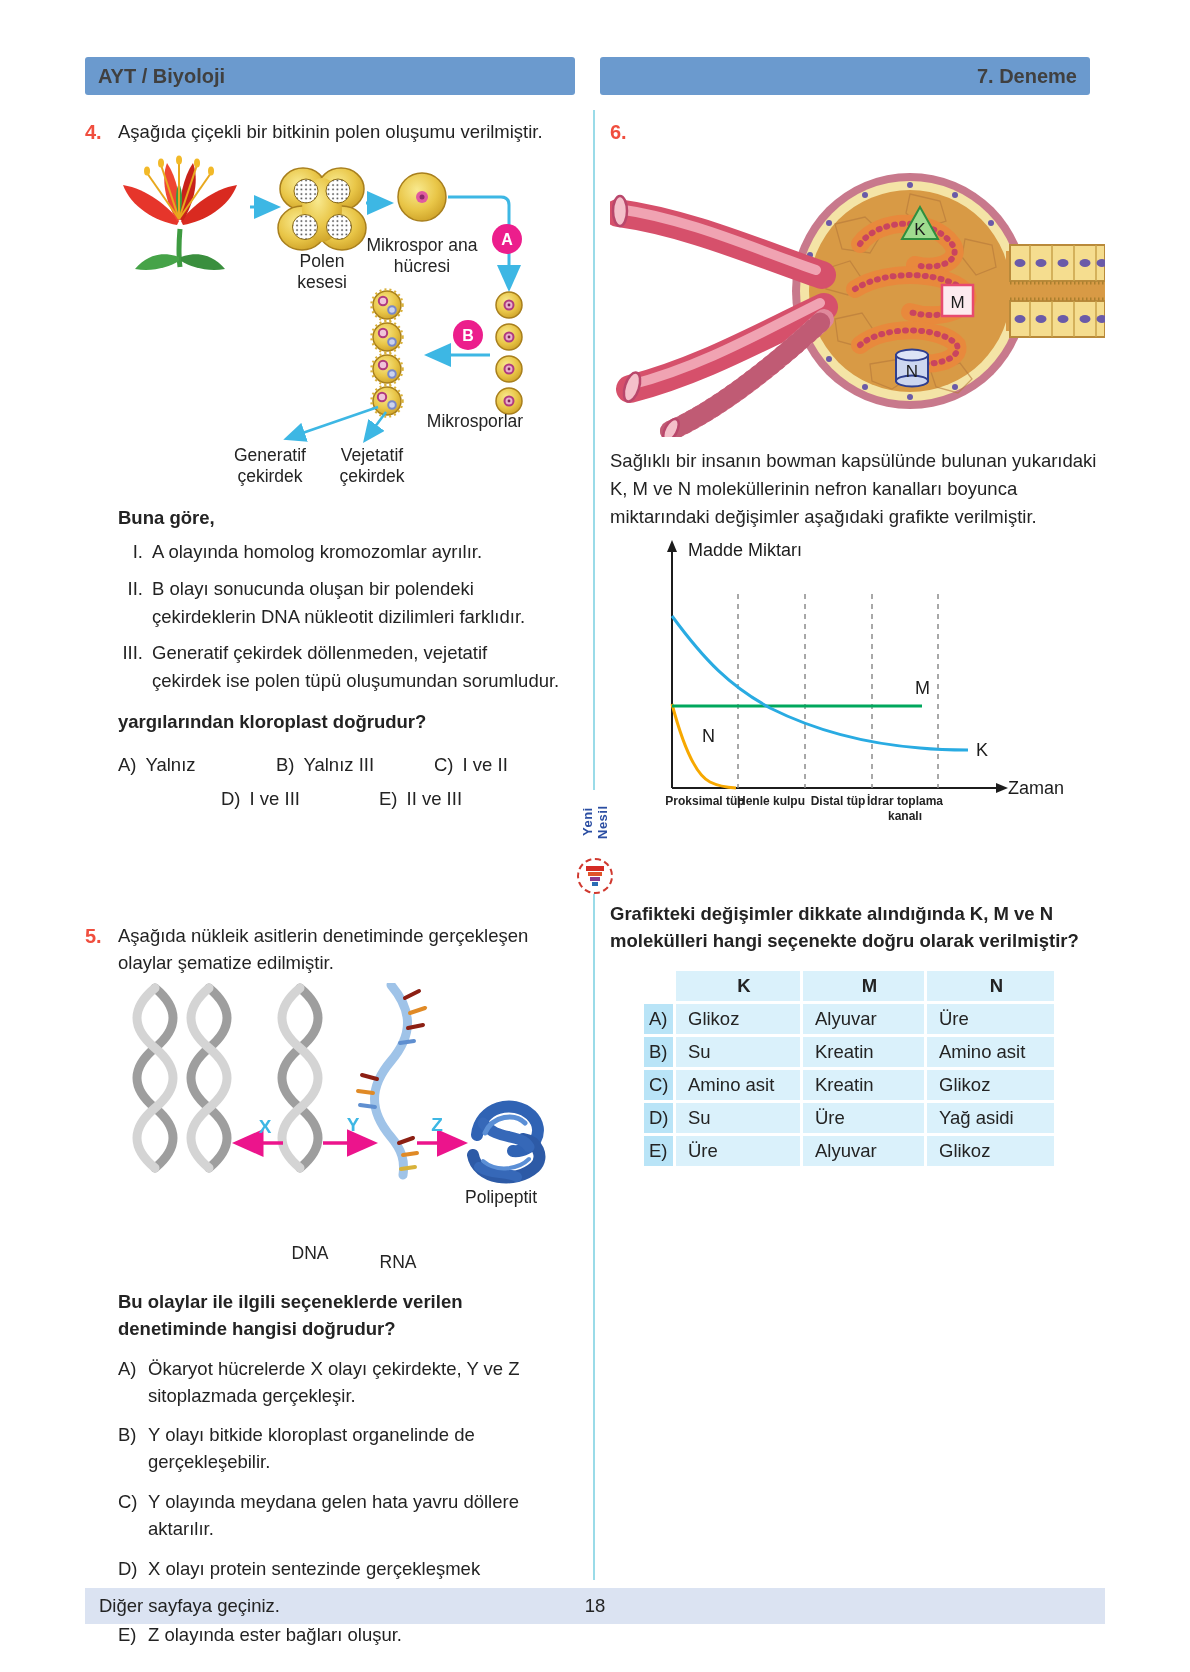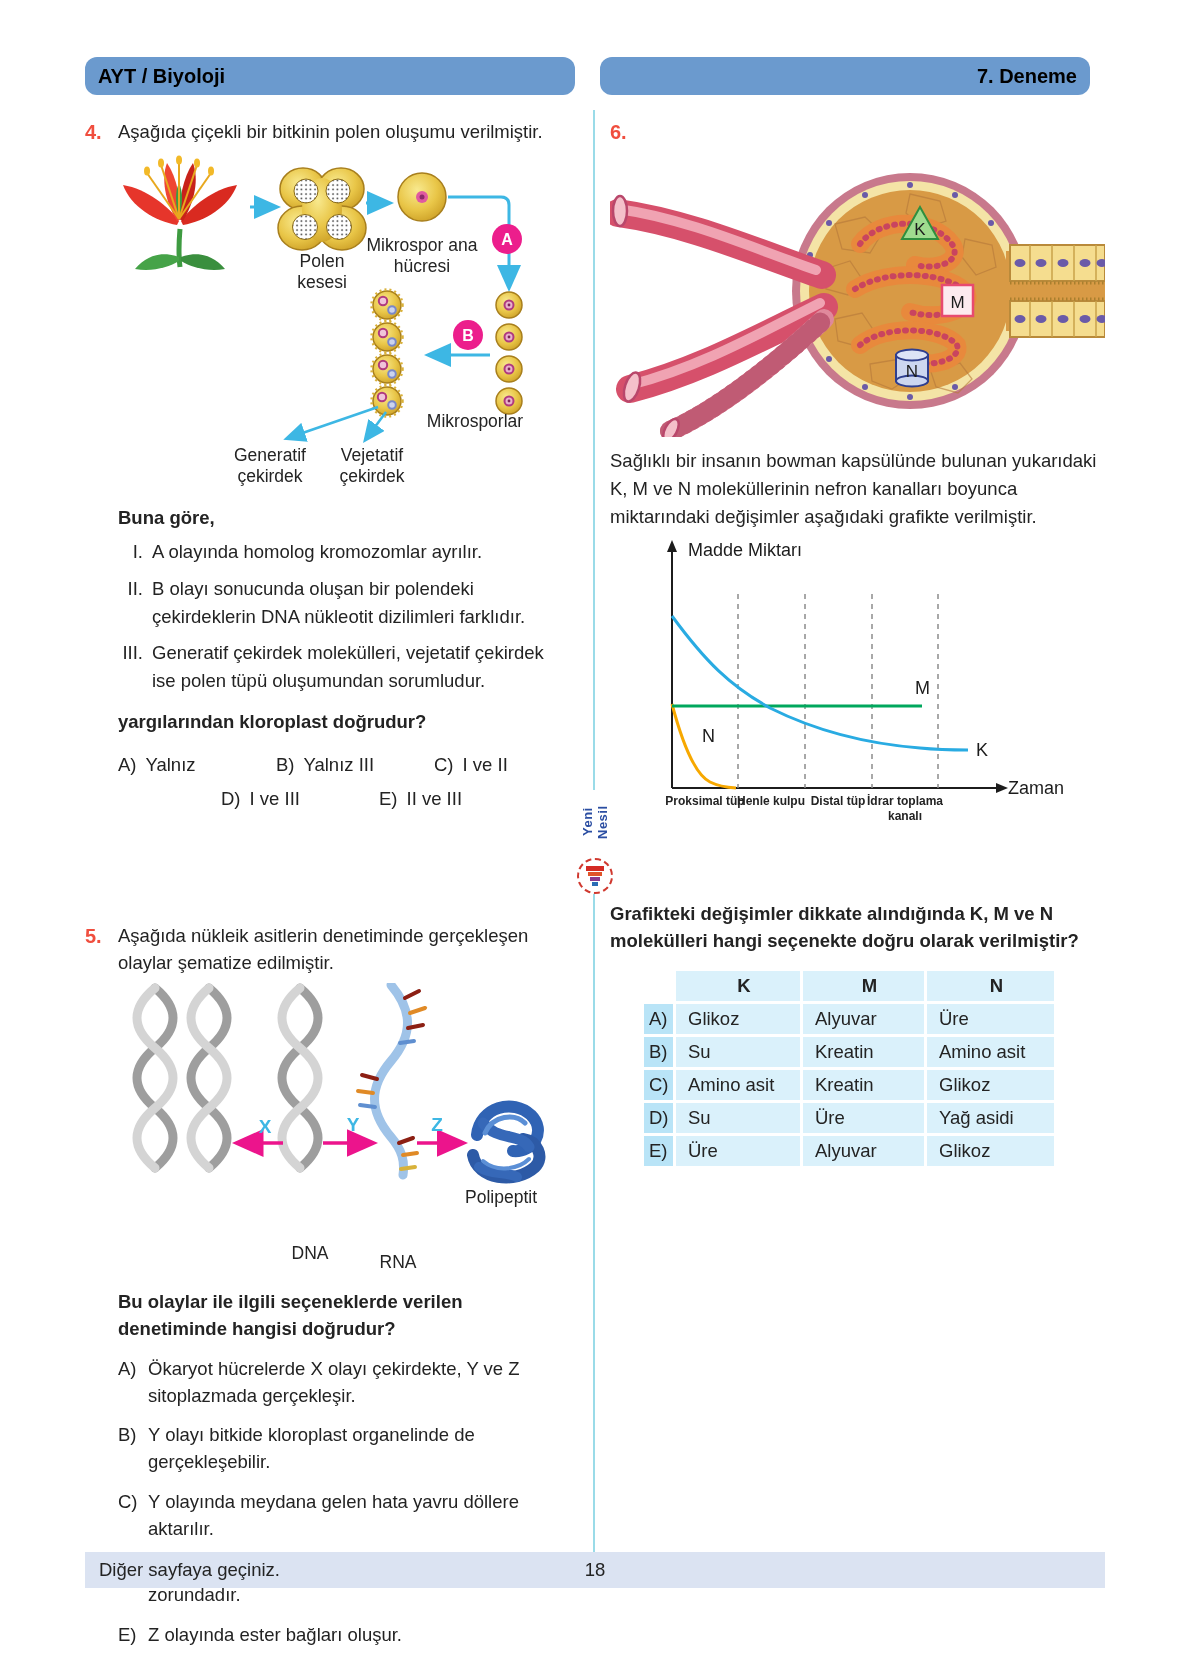"AYT / Biyoloji" .hbar { border-radius: 12px -> 3px; color: #000000 -> #404040 }
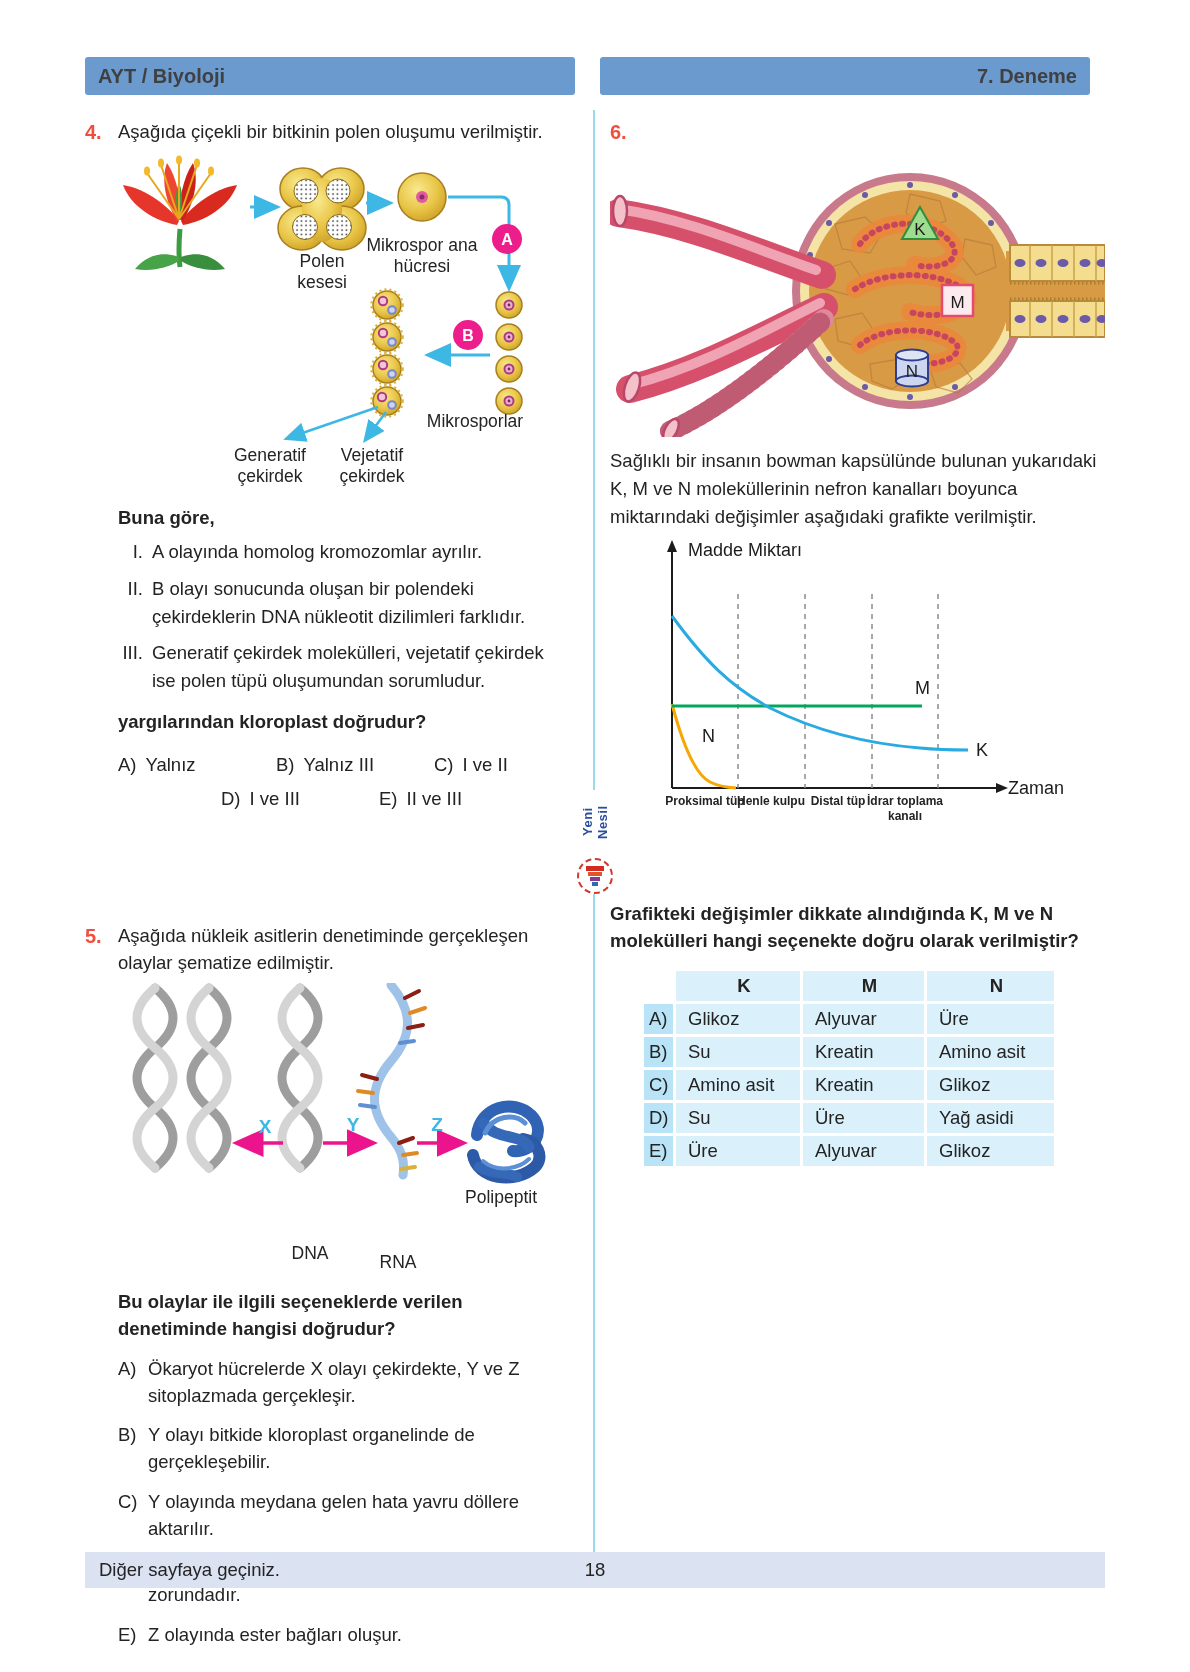"Generatif çekirdek molekülleri," div.item-text { text: molekülleri -> döllenmeden }
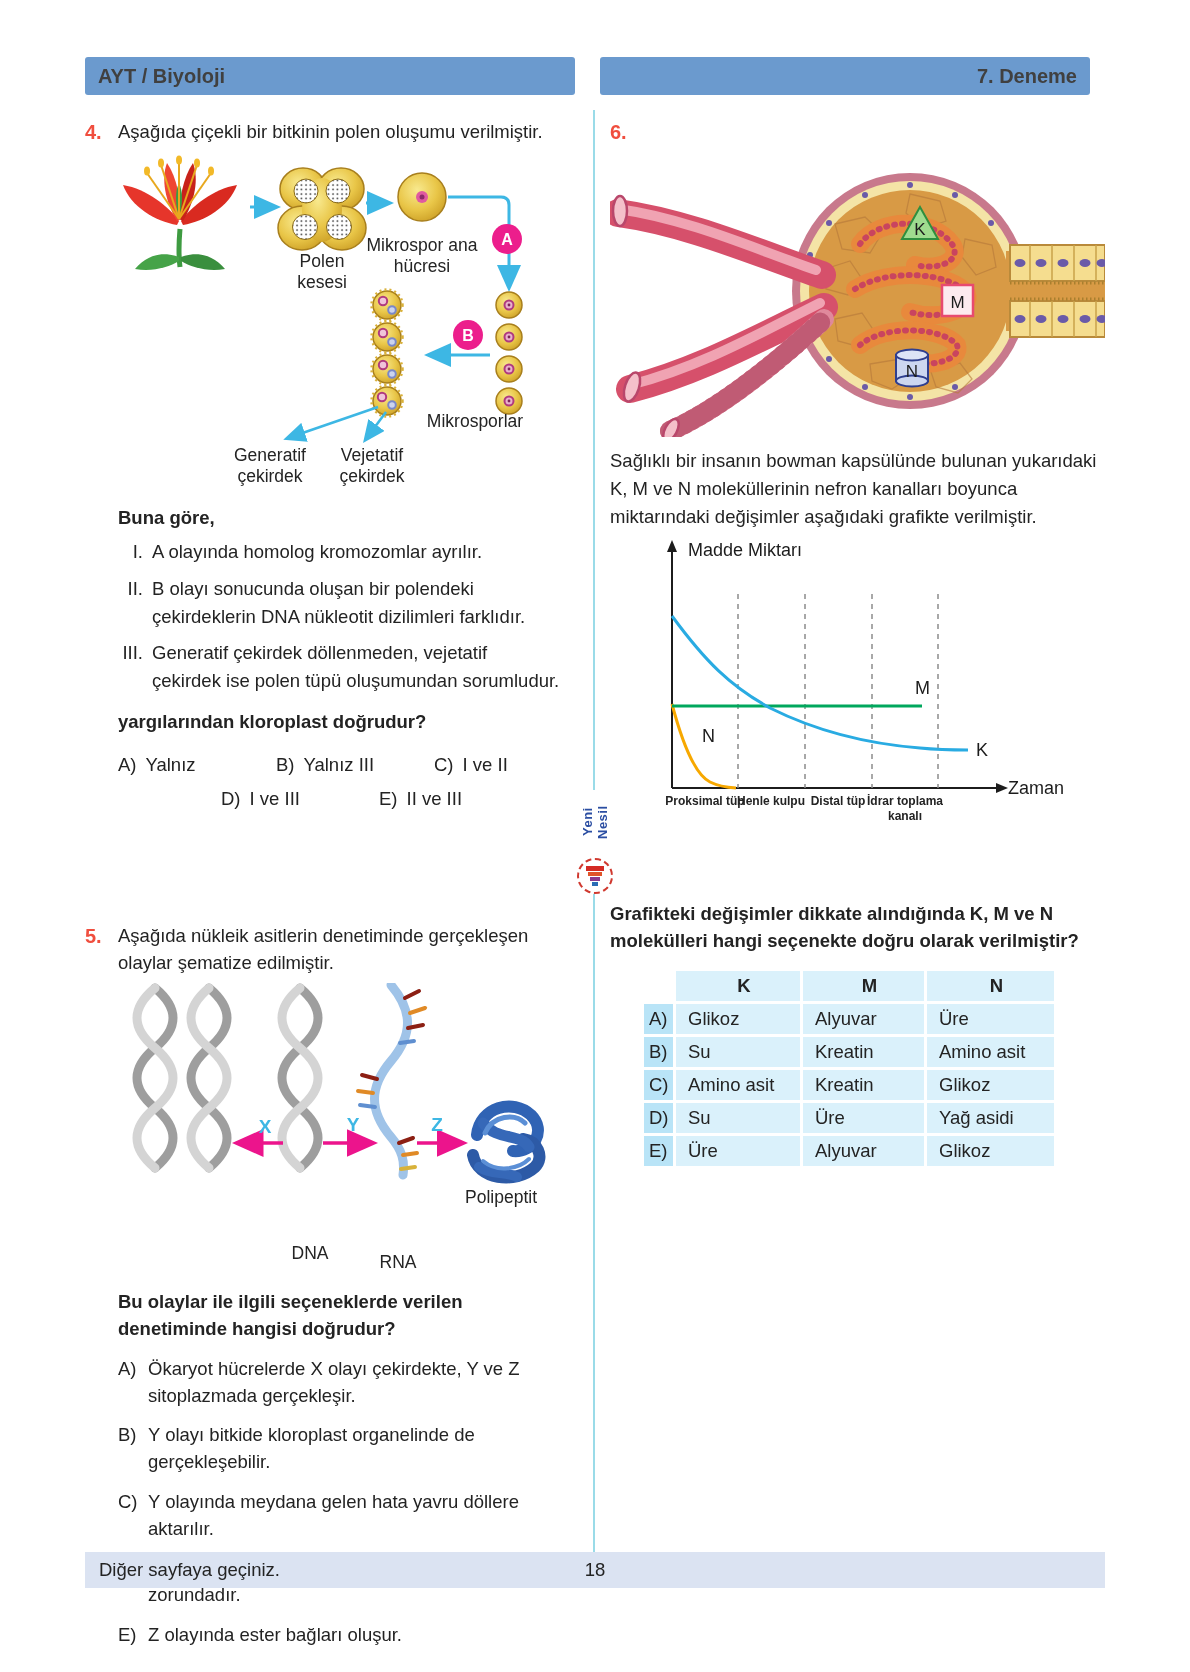"Diğer sayfaya geçiniz." .footer { top: 1552px -> 1588px }
